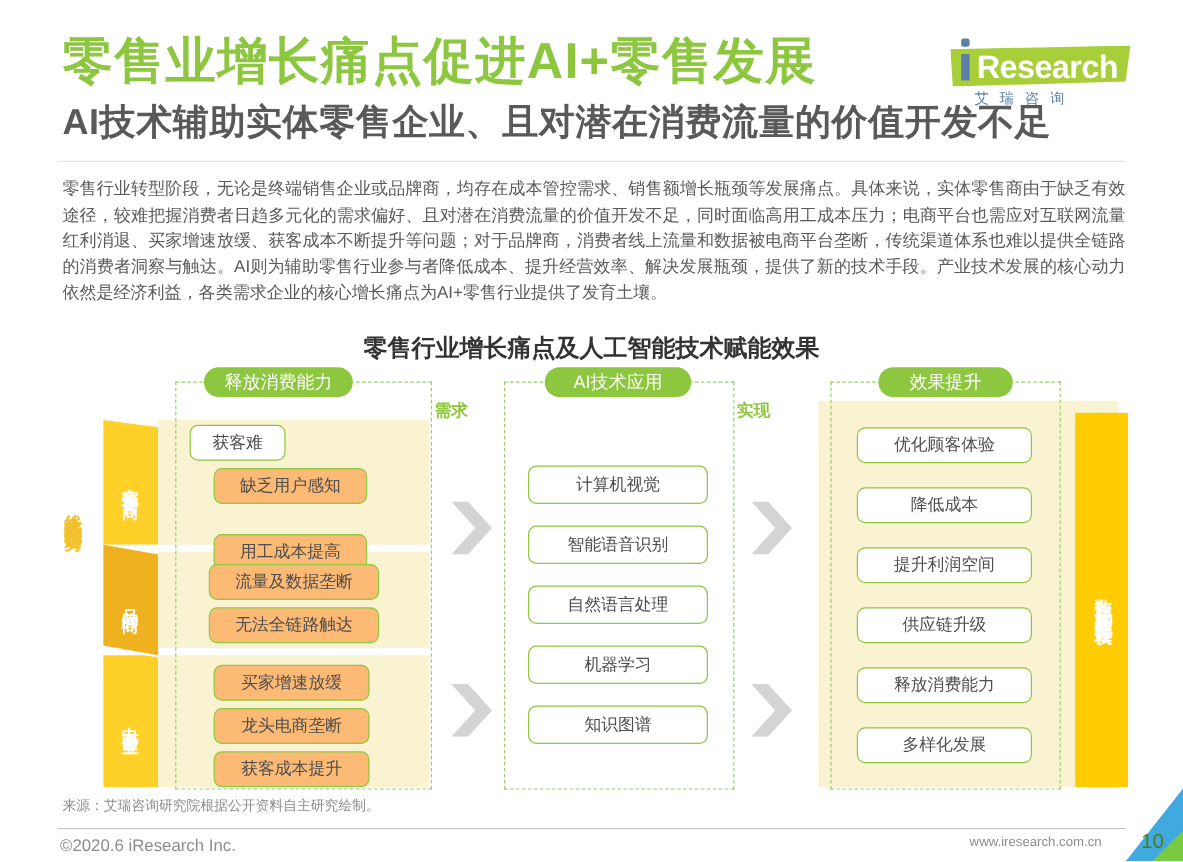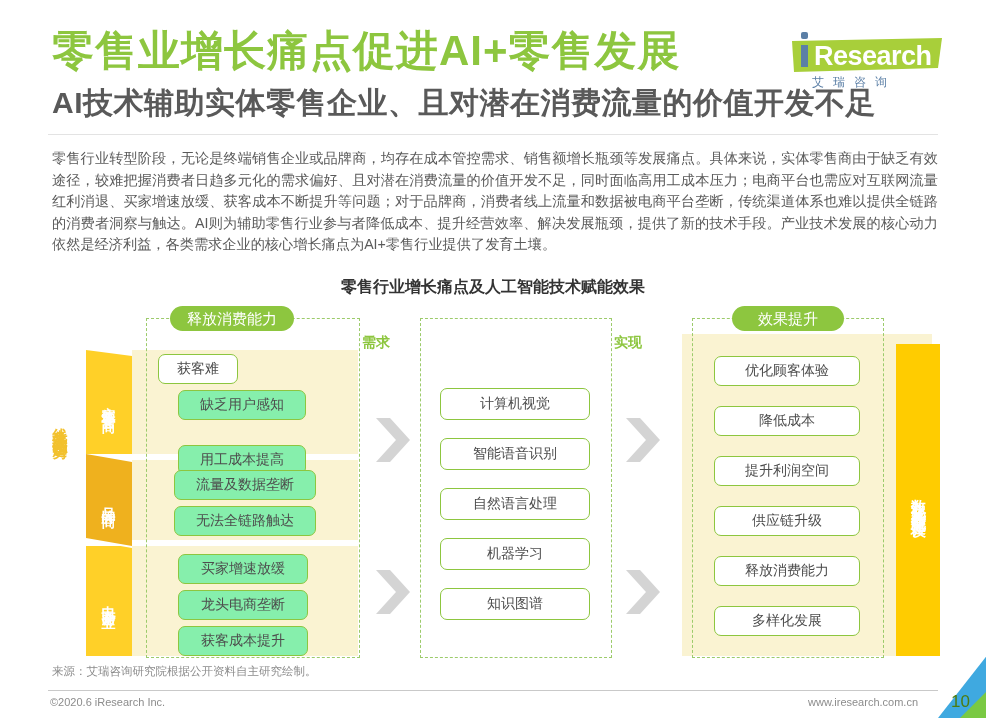"零售行业增长痛点及人工智能技术赋能效果" .fig-title { font-size: 16px -> 20px }
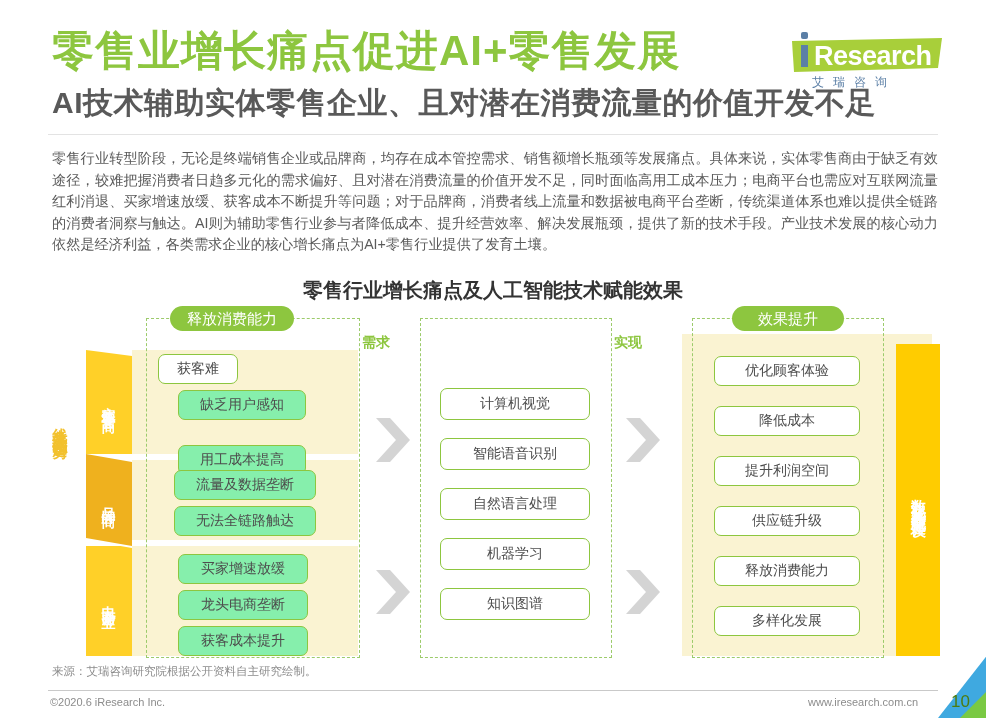"AI技术应用" div.panel-badge { html: none -> <div>AI技术应用</div> }
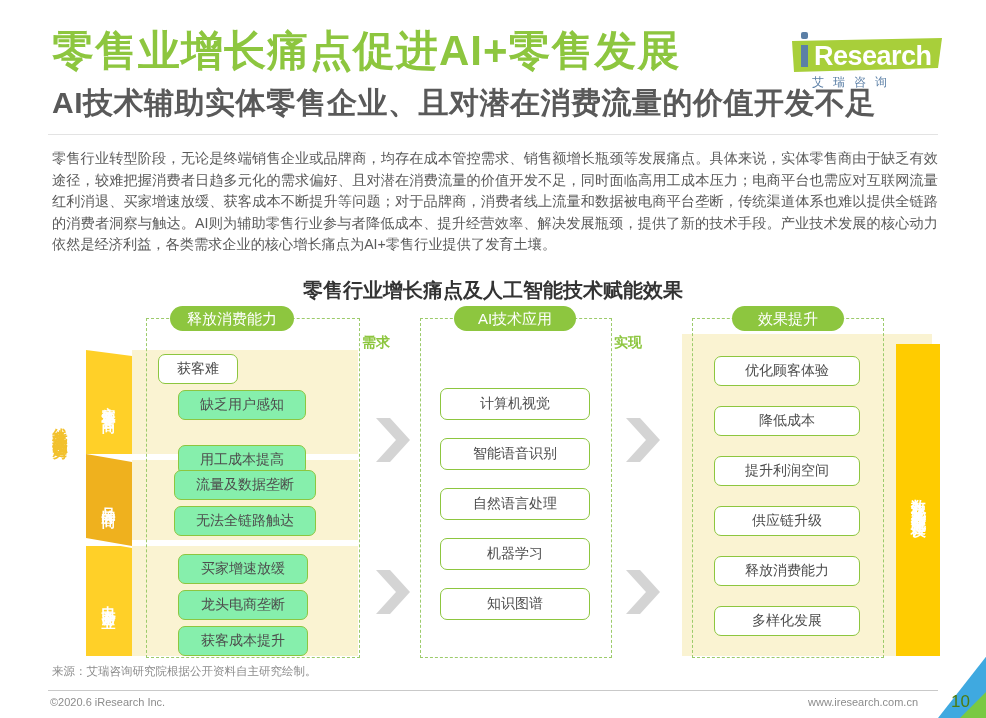"缺乏用户感知" .chip.tinted { background: #86efac -> #fdba74 }
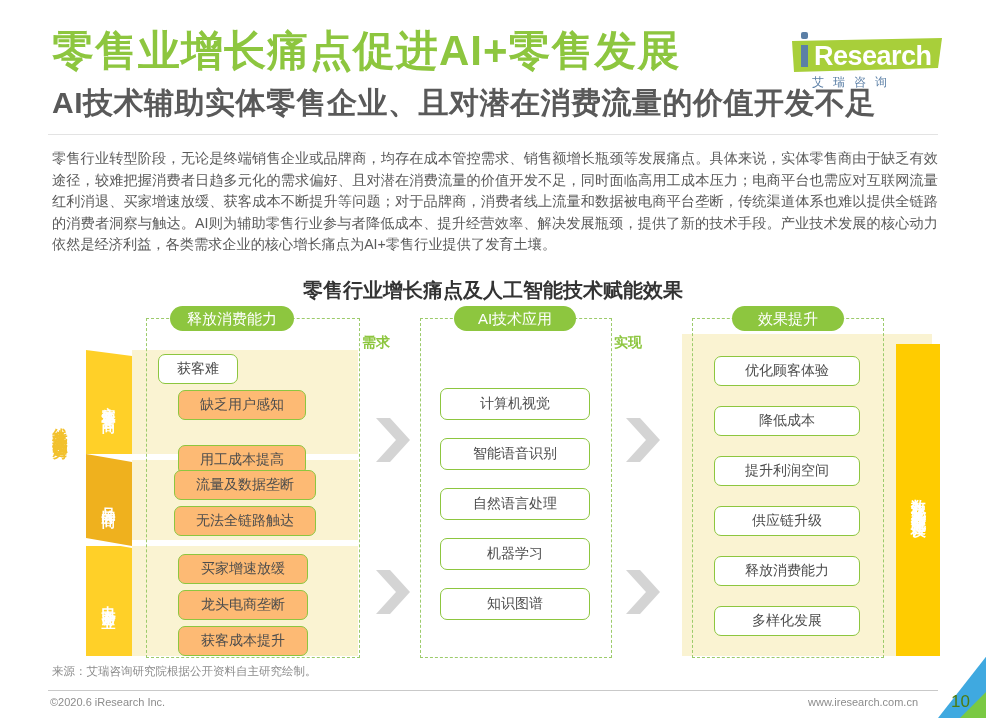"©2020.6 iResearch Inc." .foot-left { font-size: 11px -> 14px }
